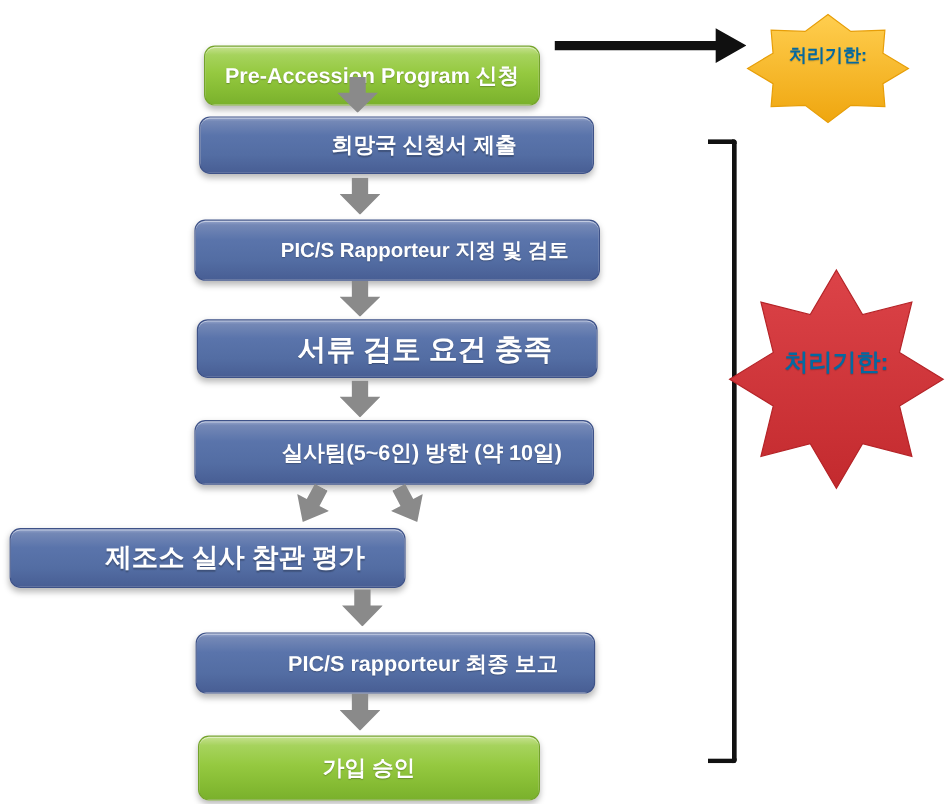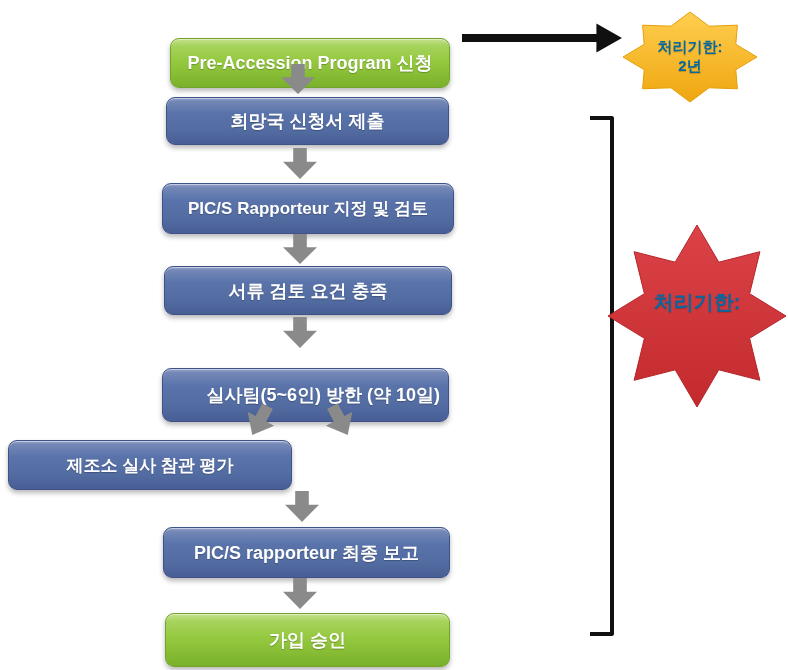"2년" div { html: <div>2년</div> -> none }
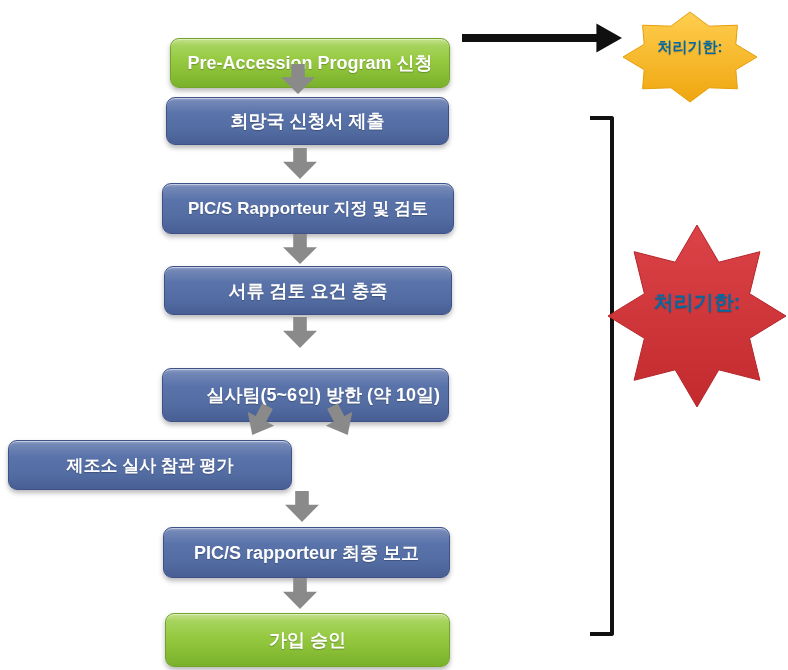"희망국 신청서 제출" .step.blue { padding-left: none -> 46px }
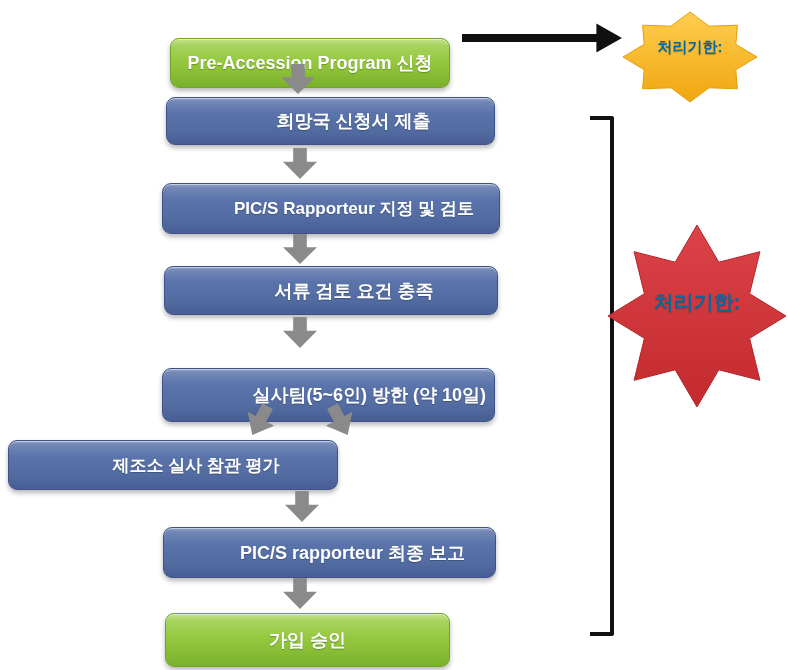"서류 검토 요건 충족" div.step { font-size: 18px -> 24px }
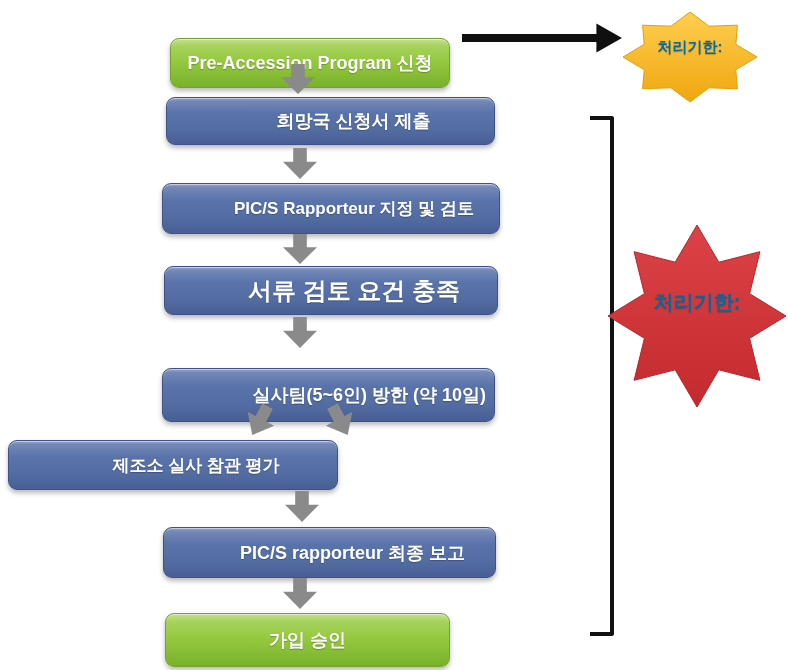"실사팀(5~6인) 방한 (약 10일)" div.step { justify-content: flex-end -> none; top: 368px -> 350px }
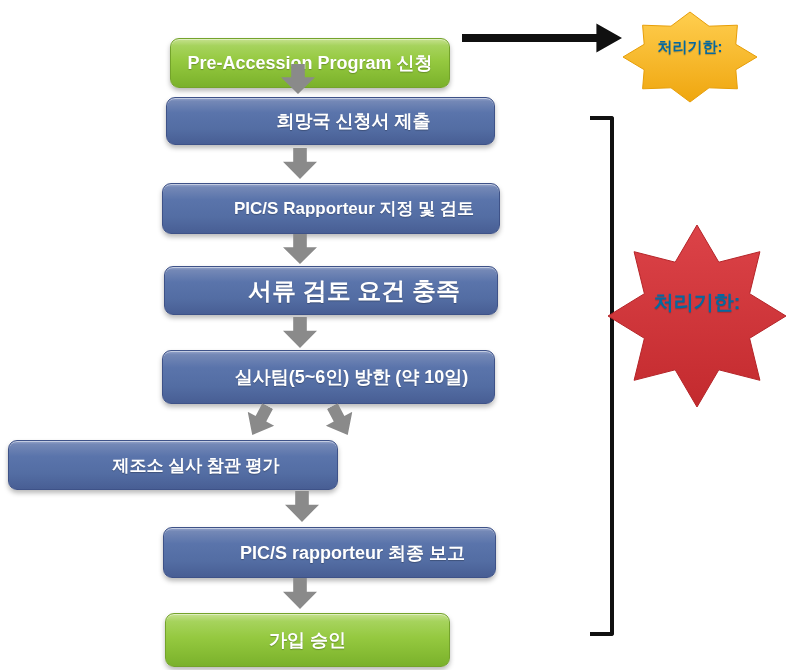"제조소 실사 참관 평가" div.step { font-size: 17px -> 22px }
